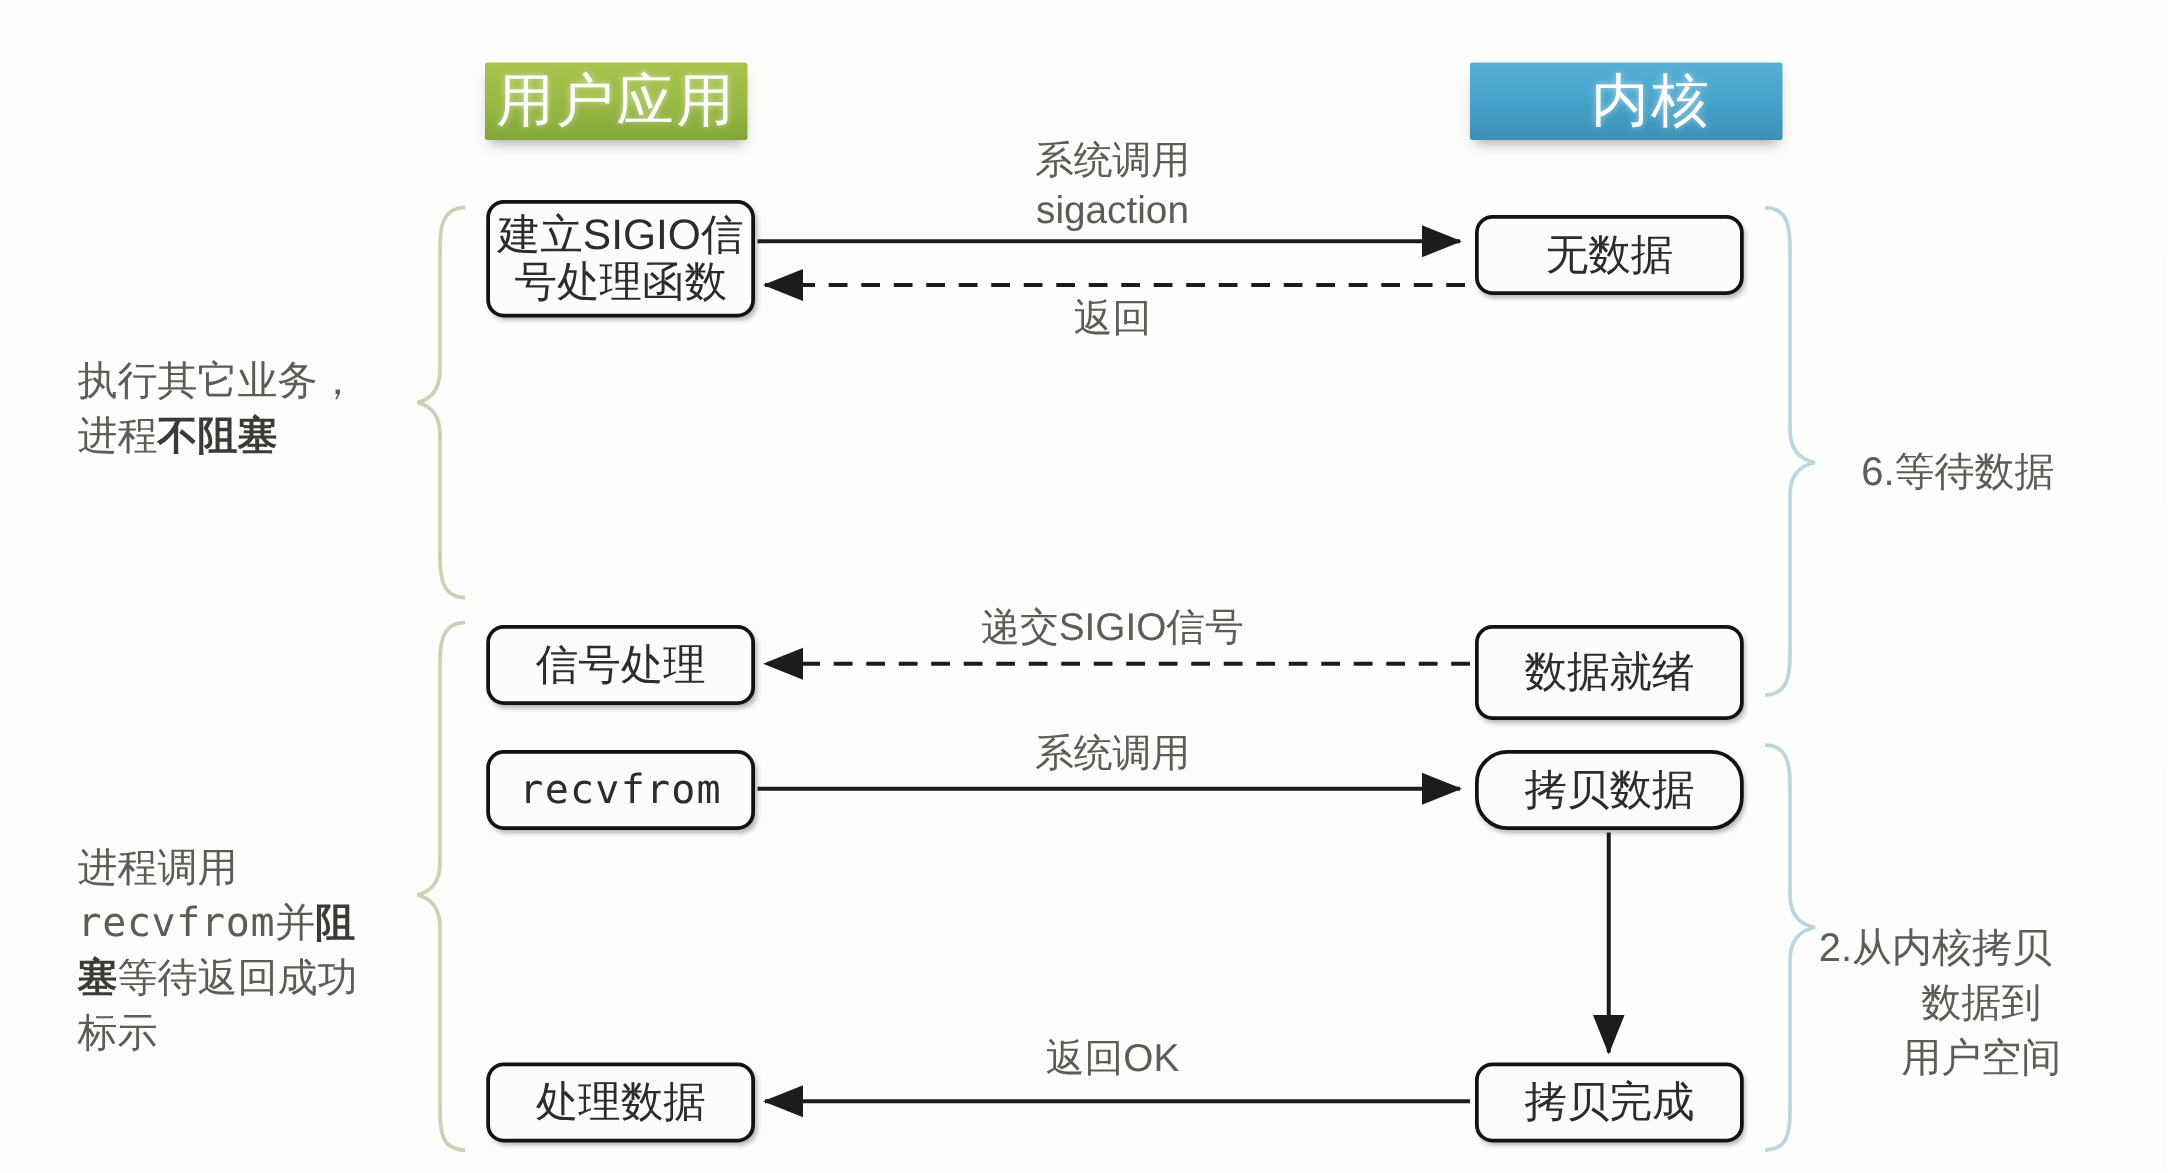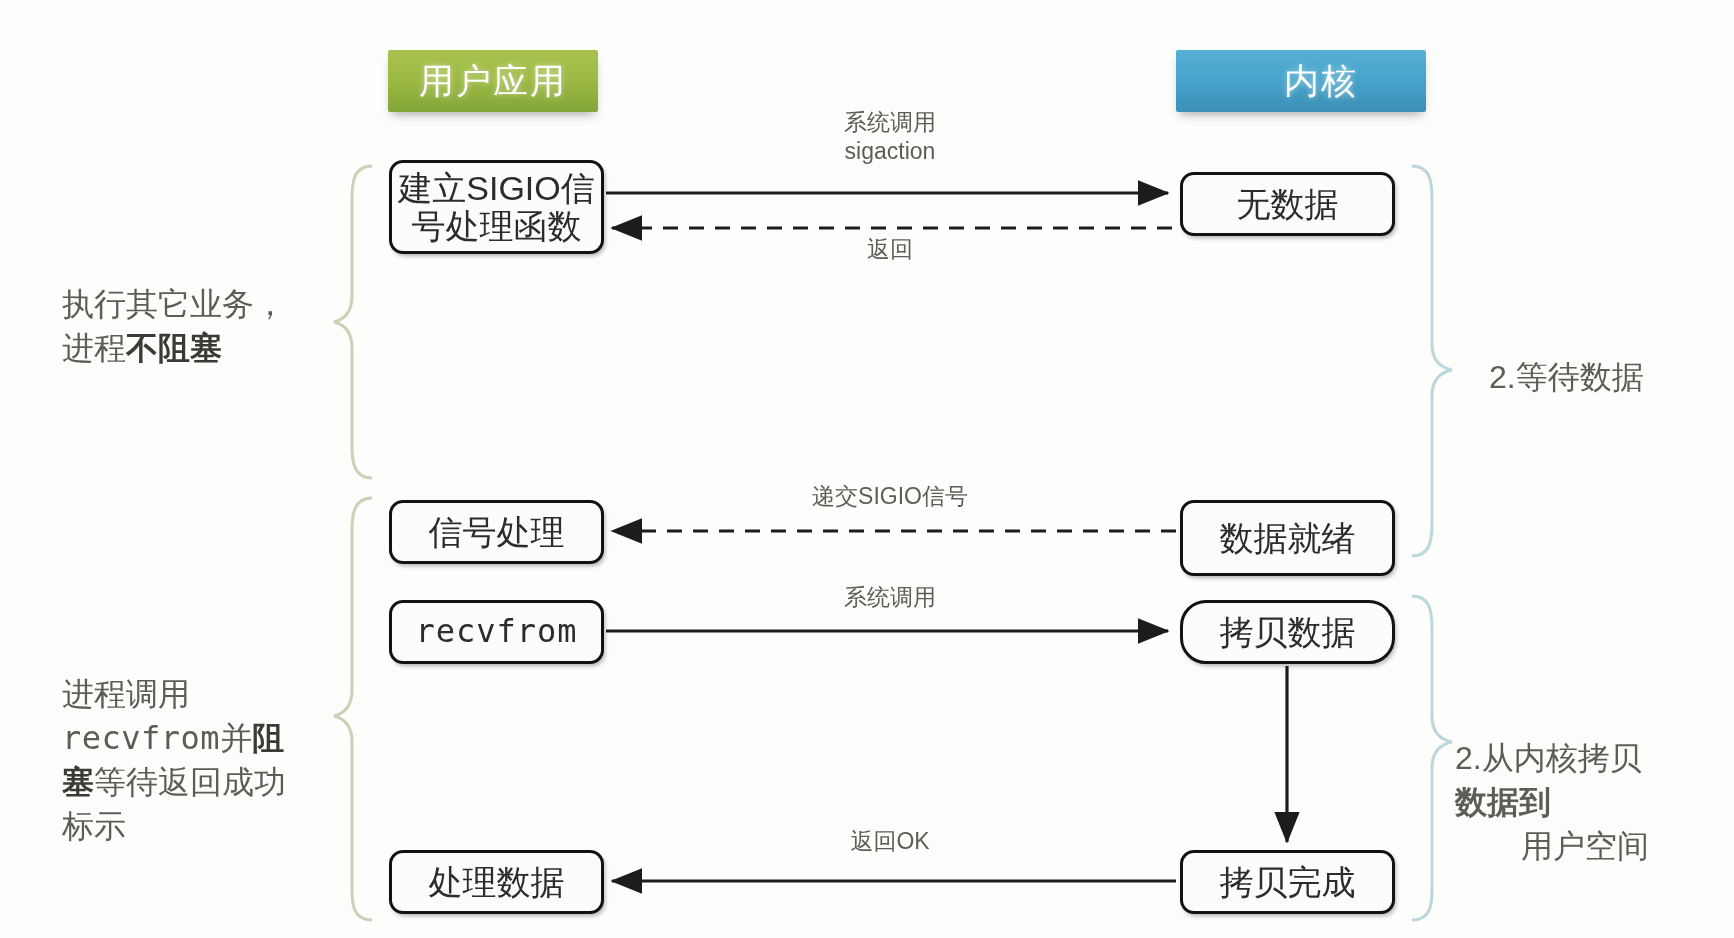"用户应用" .pill { font-size: 35px -> 46px }
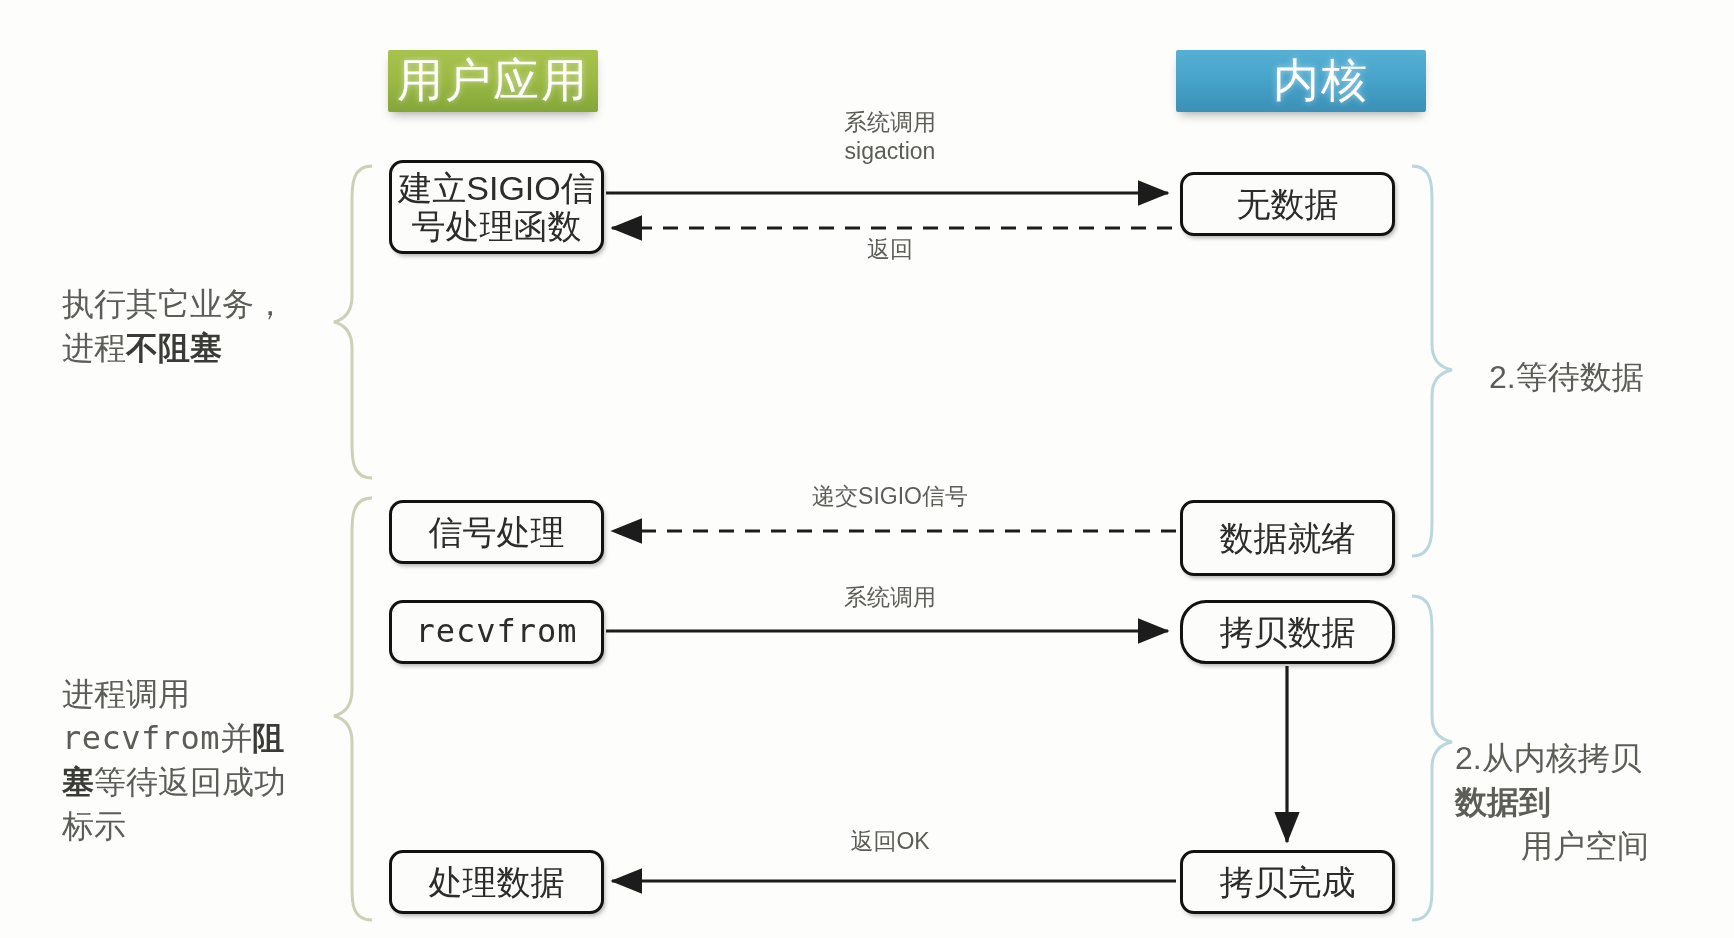"系统调用" .flow-label { font-size: 23px -> 31px }
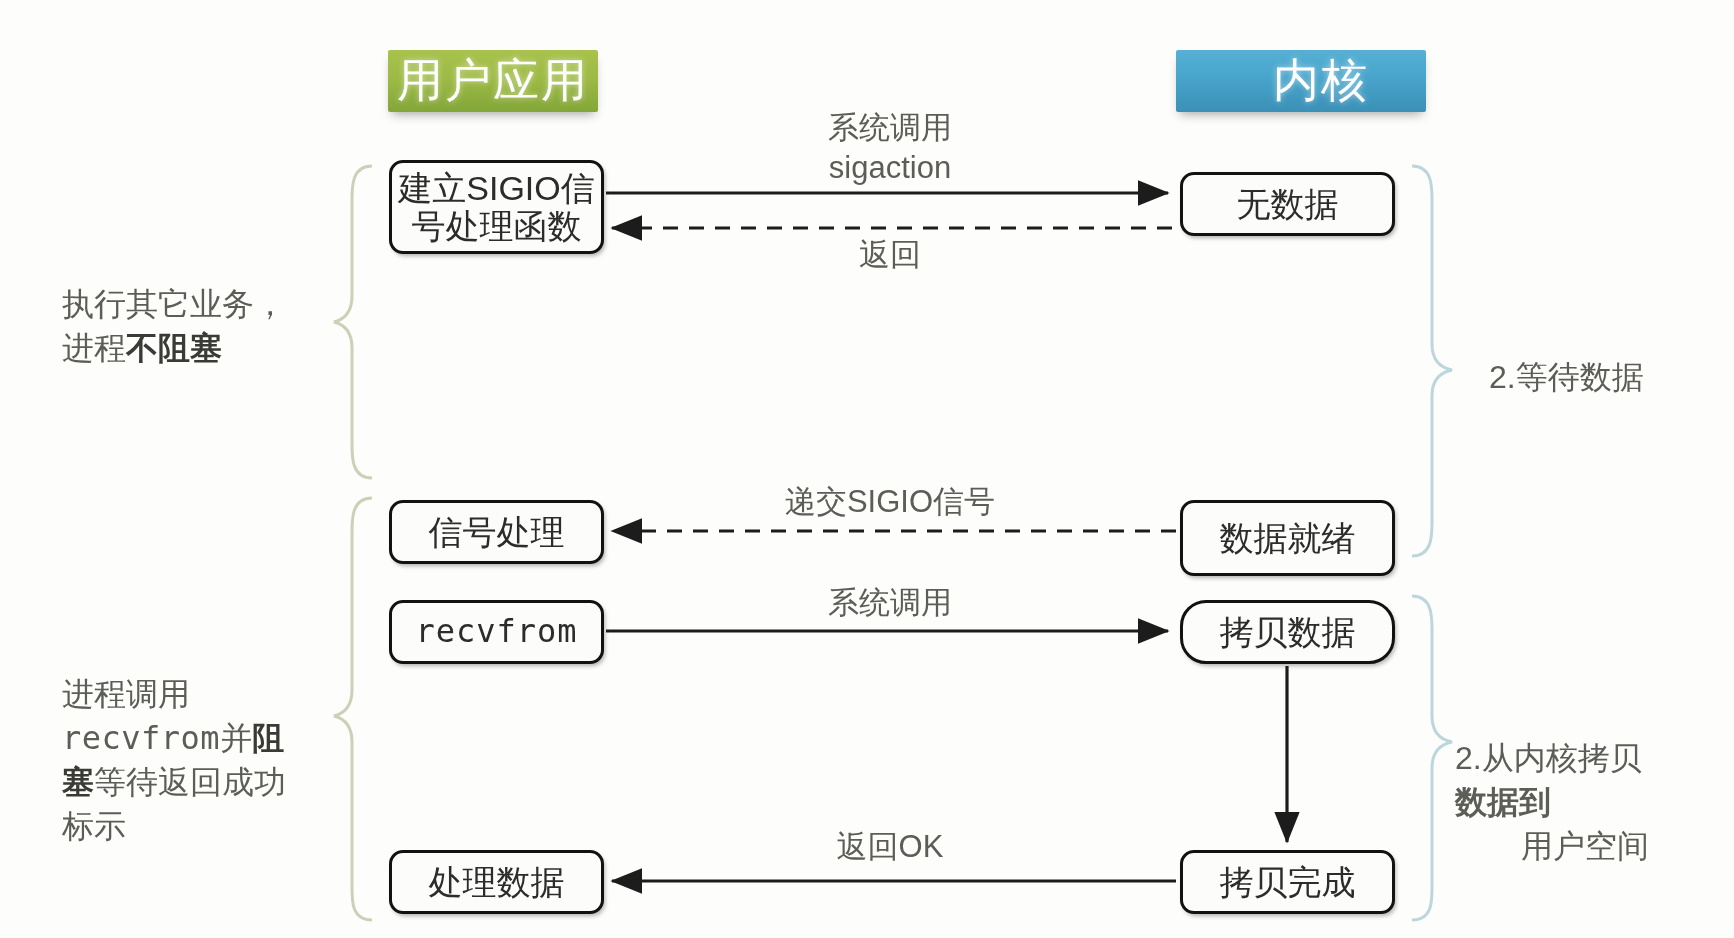"2.等待数据" div.side-note { text: 2 -> 6 }
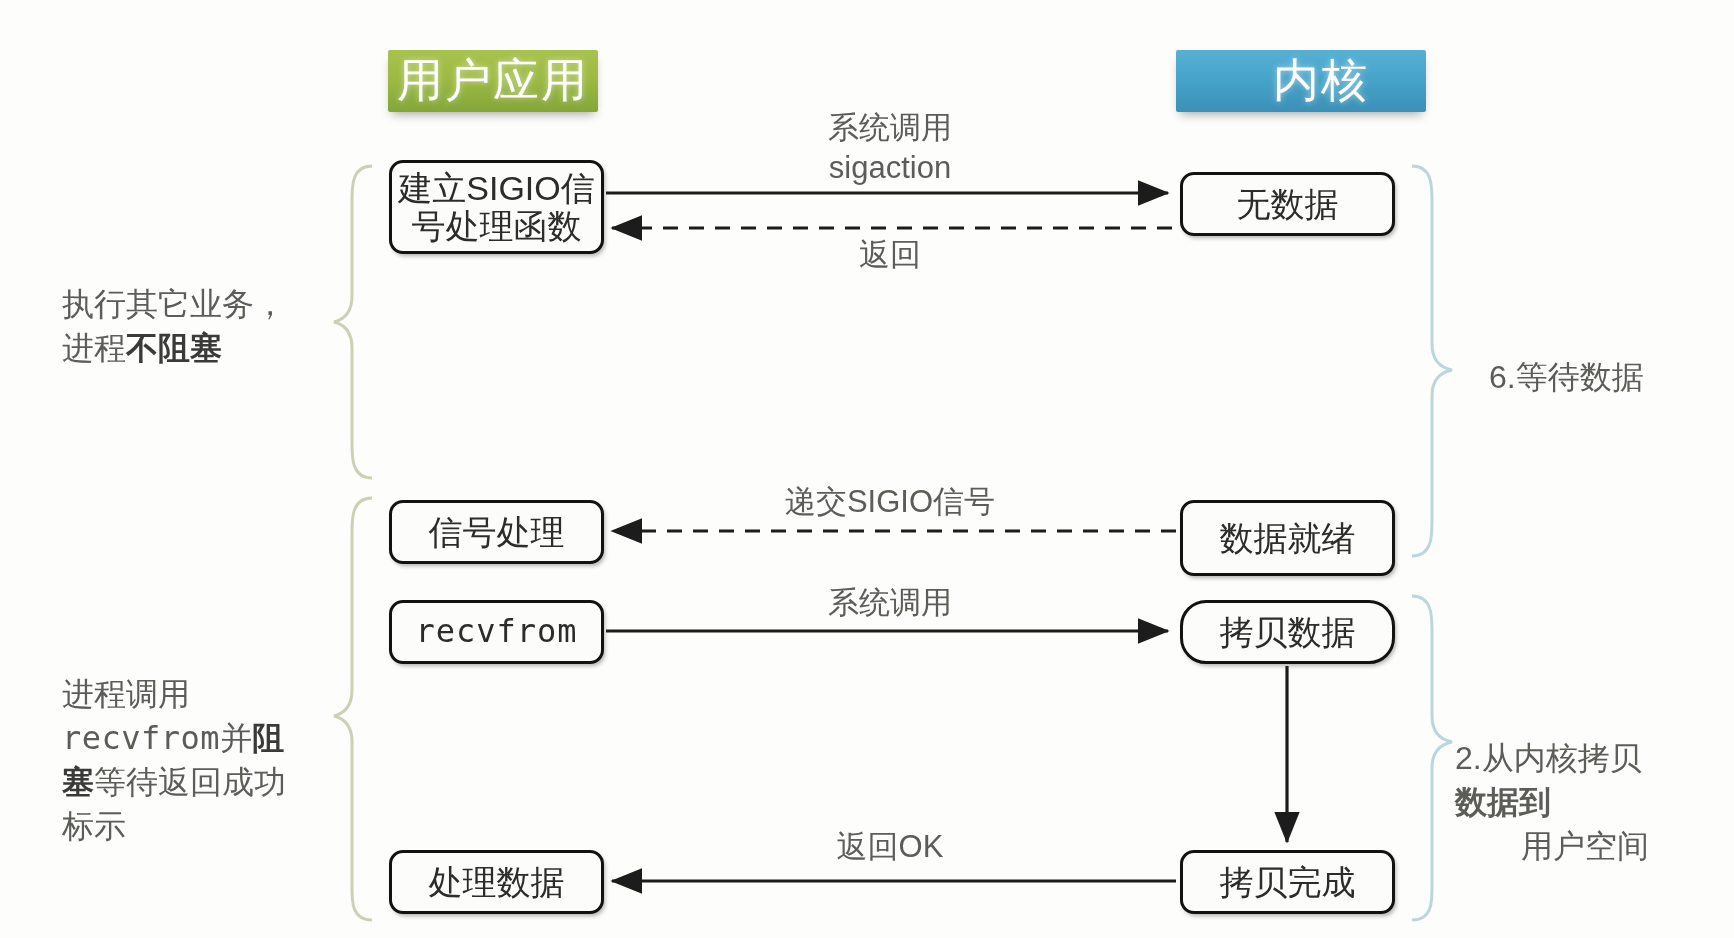"数据到" div { font-weight: bold -> none; text-align: left -> center }
